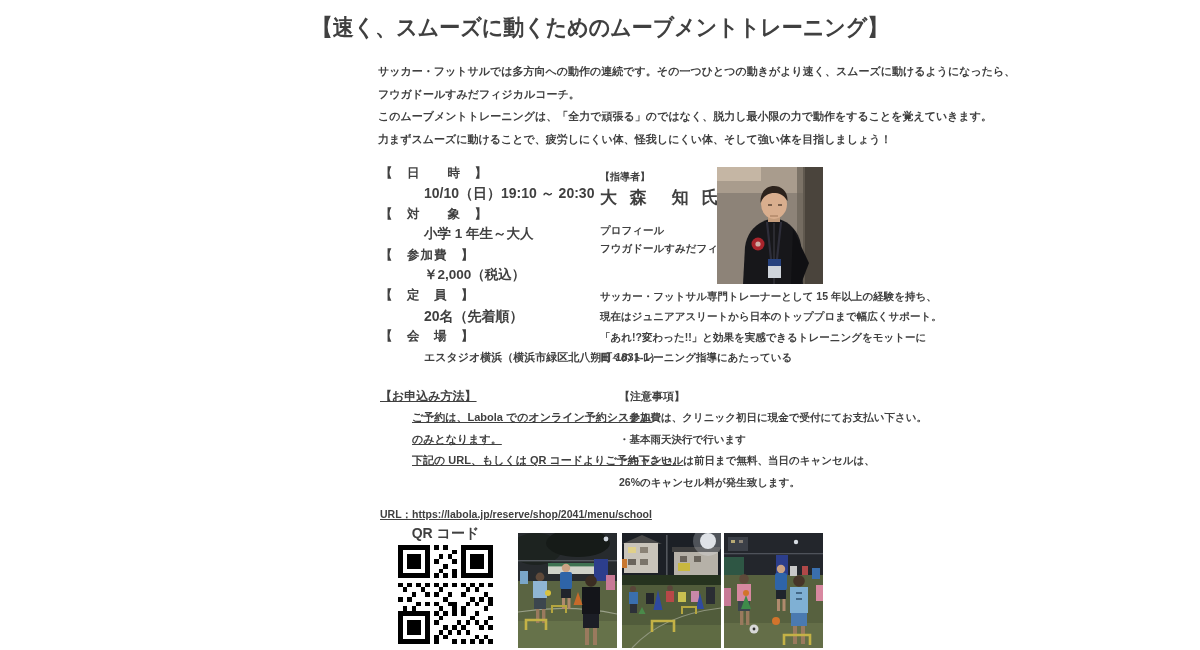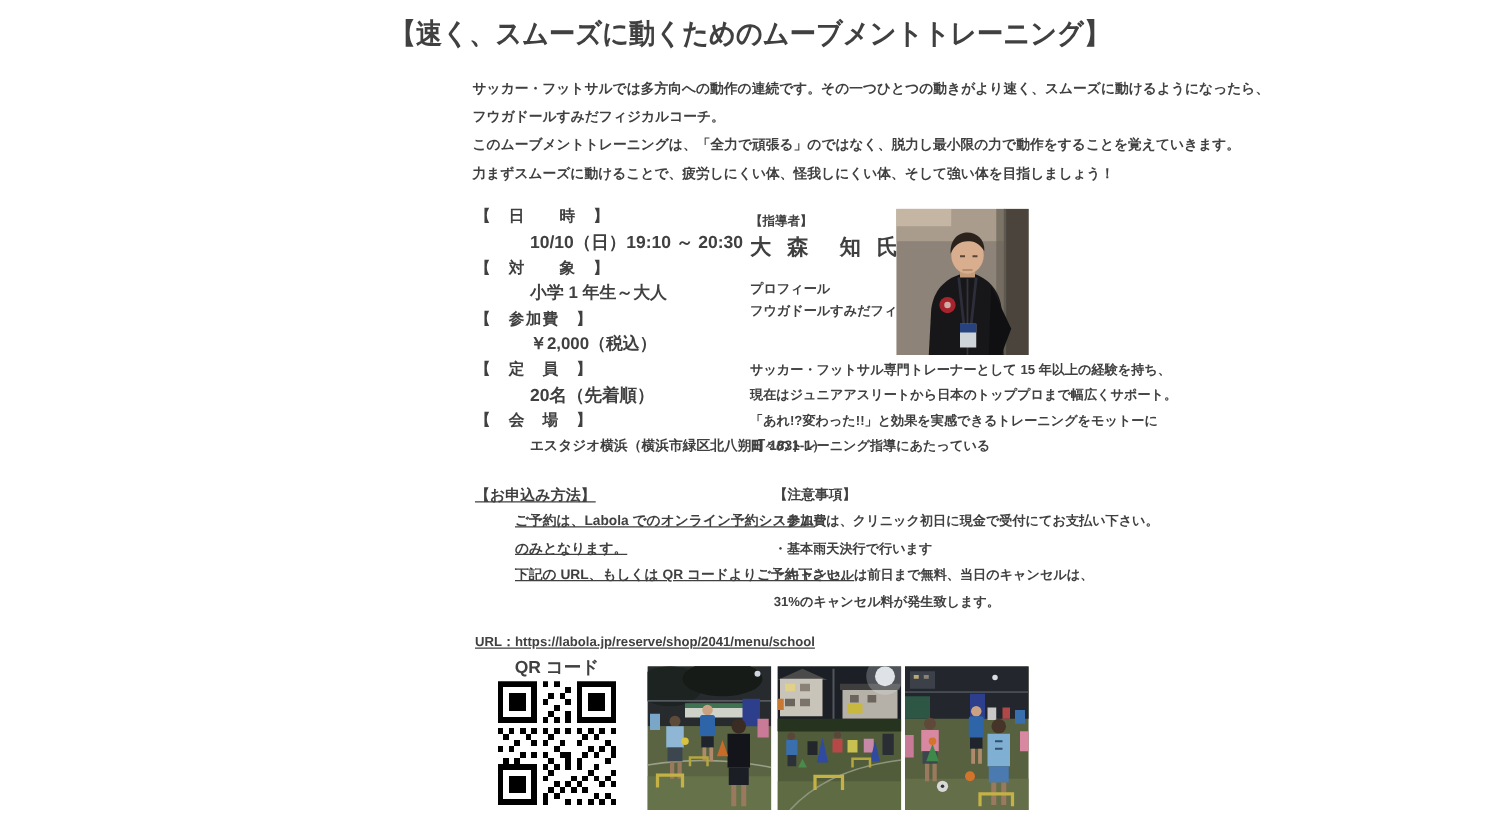"31%のキャンセル料が発生致します。" div { text: 31% -> 26% }
